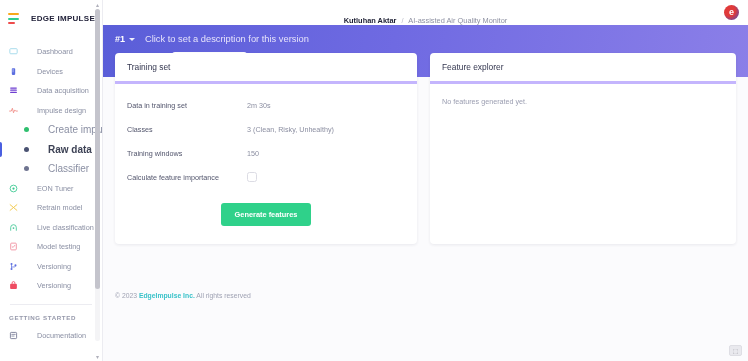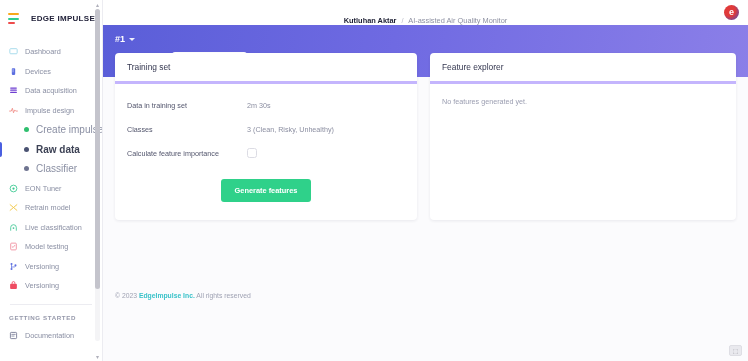"Click to set a description" span.banner-desc { html: none -> <span>Click to set a description for this version</span> }
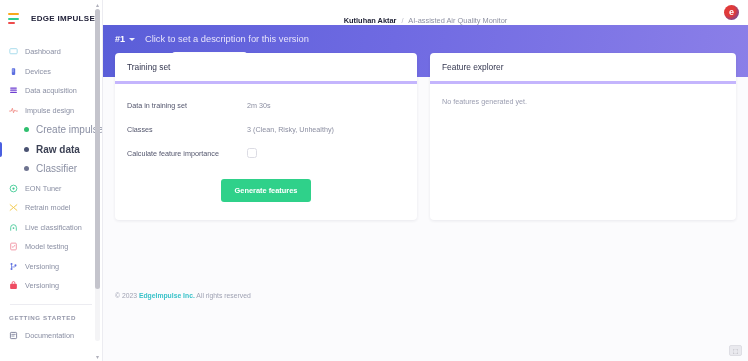"Dashboard" .nav-item { gap: 7px -> 19px }
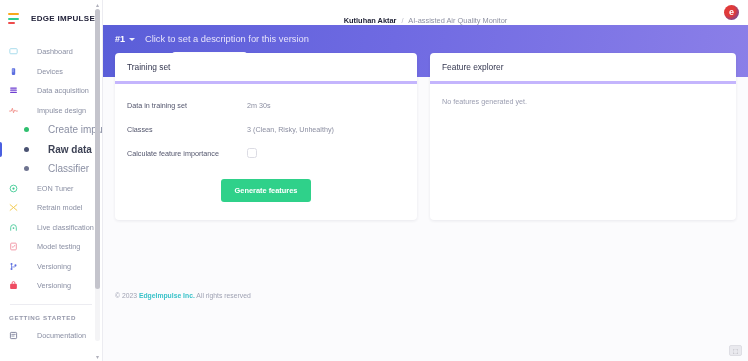"Training windows" div.kv-row { html: none -> <div> <span>Training windows</span> <span>150</span> </div> }
